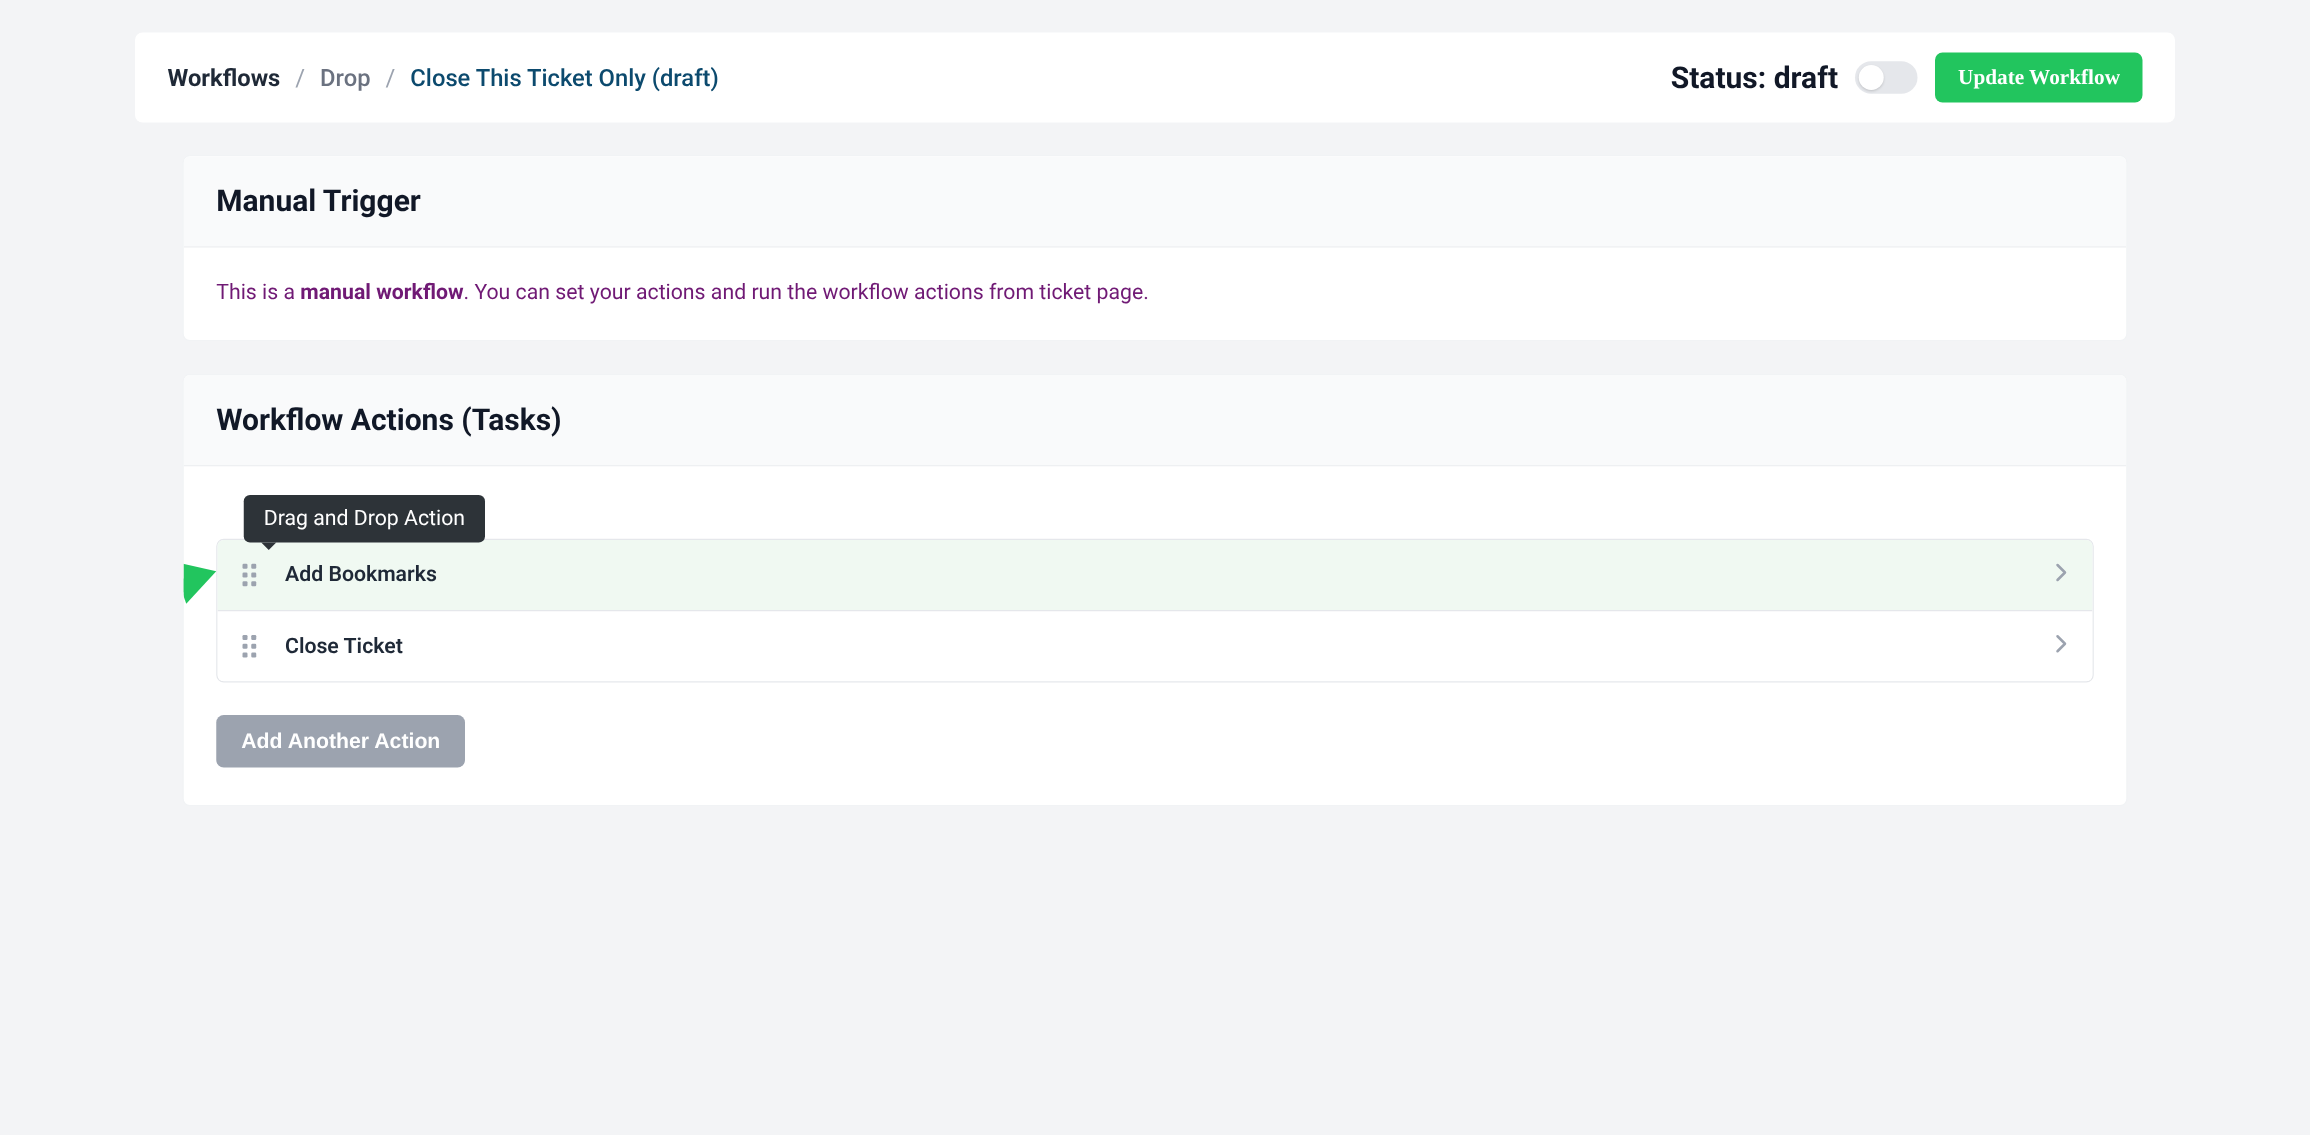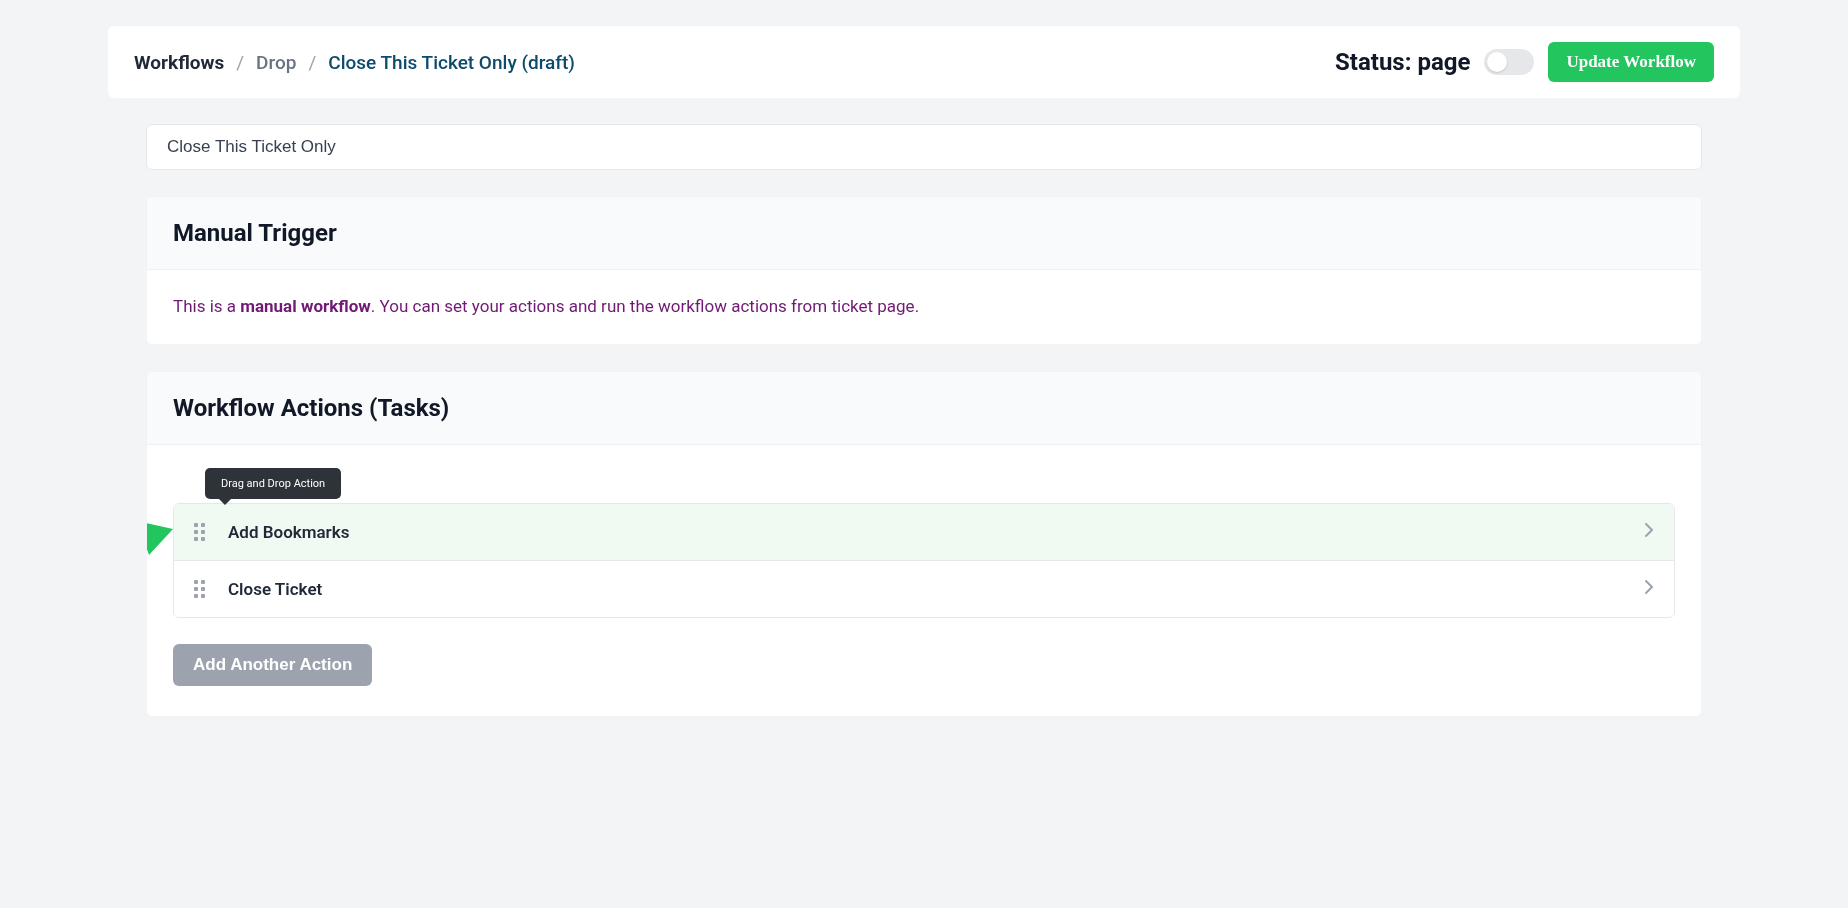"page" span { text: page -> draft }
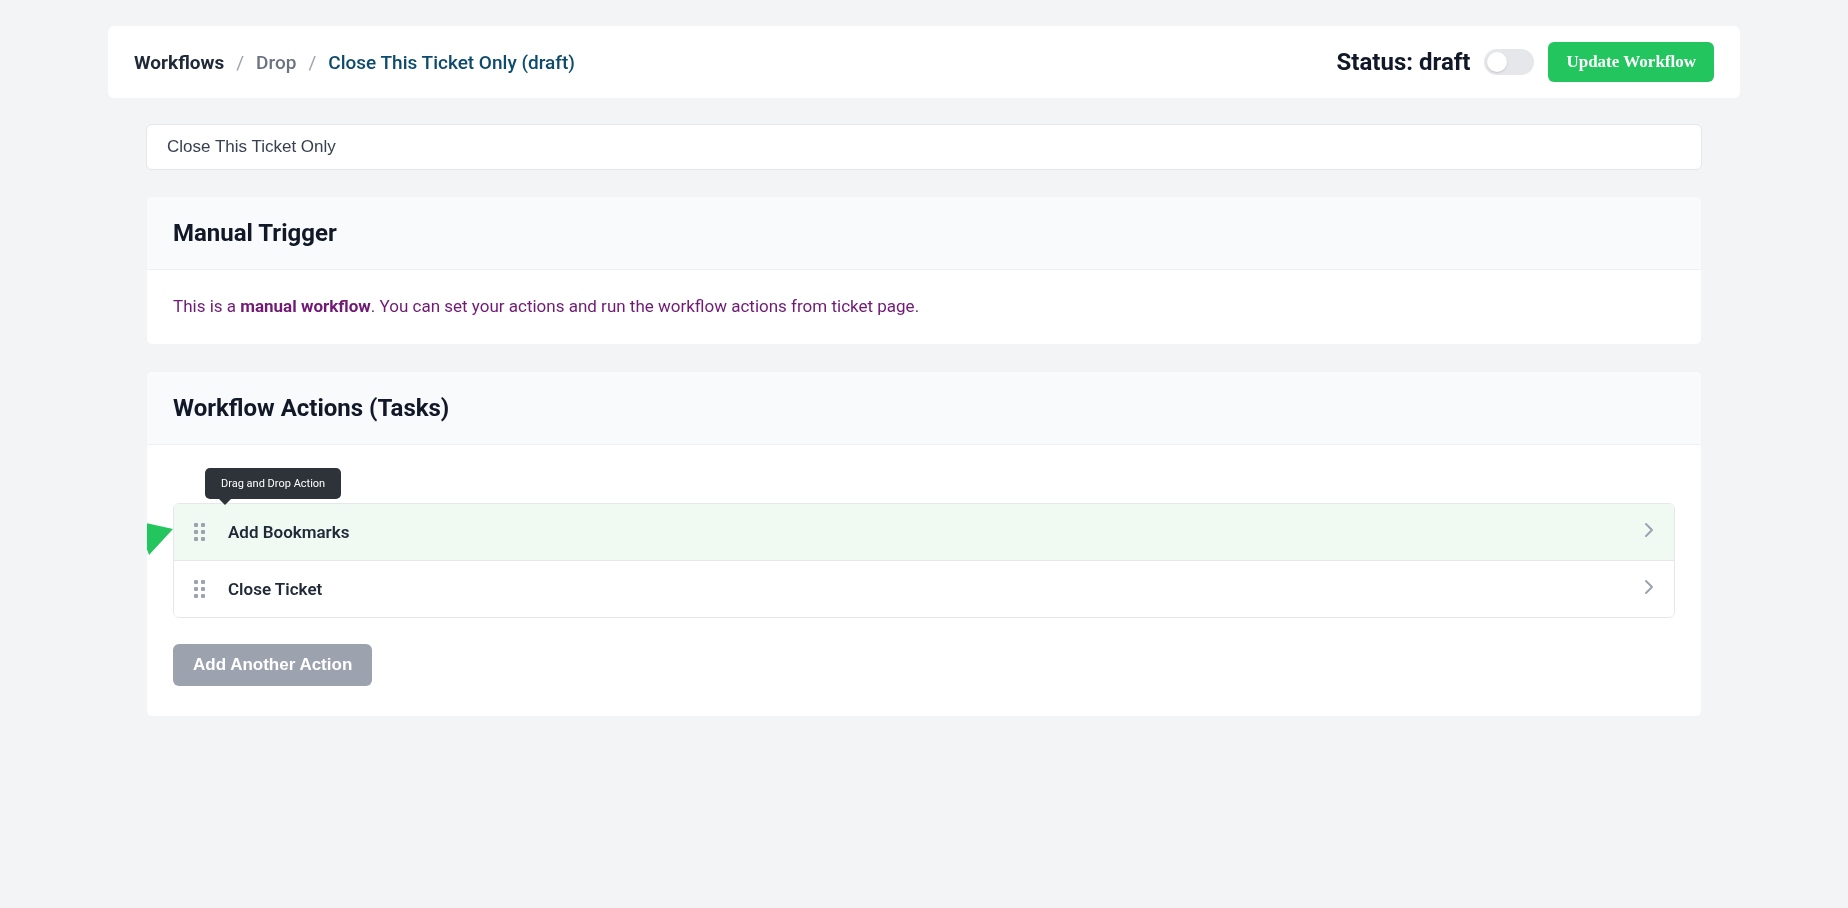"Close This Ticket Only" input.name-input { html: <input> -> none }
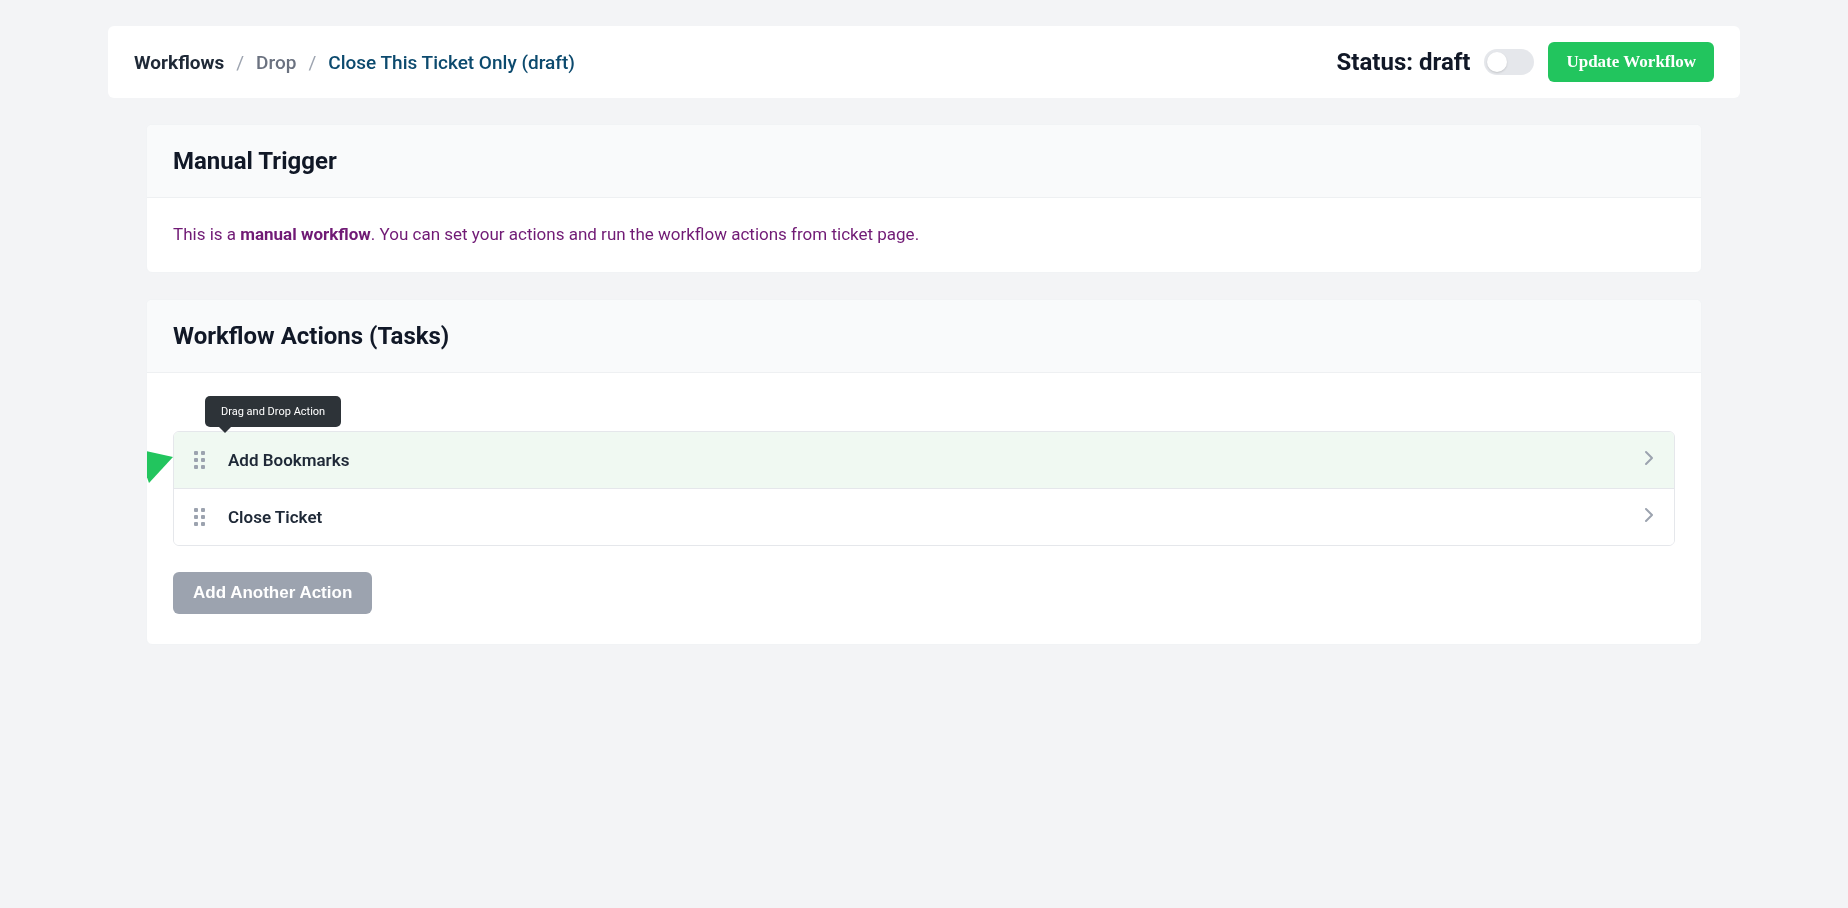"Drag and Drop Action" .tooltip { font-size: 11px -> 17px; margin-left: 10px -> none }
